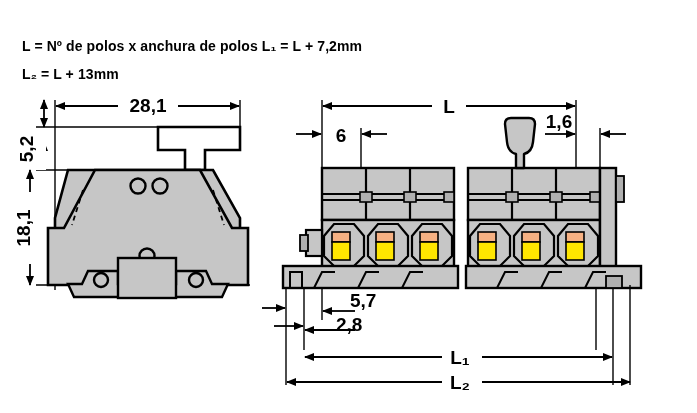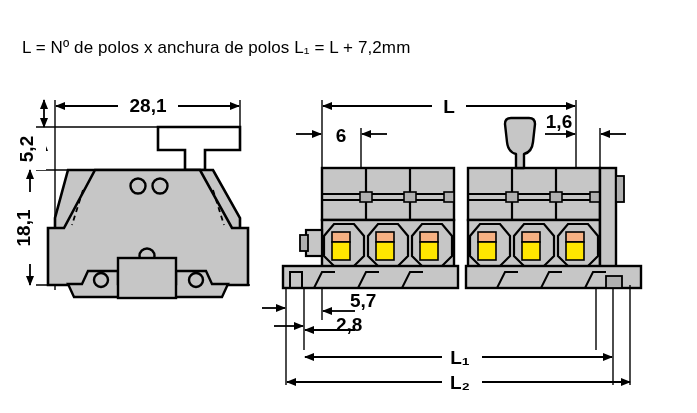"L = Nº de polos" .note { font-size: 17px -> 14px; font-weight: 400 -> 700 }
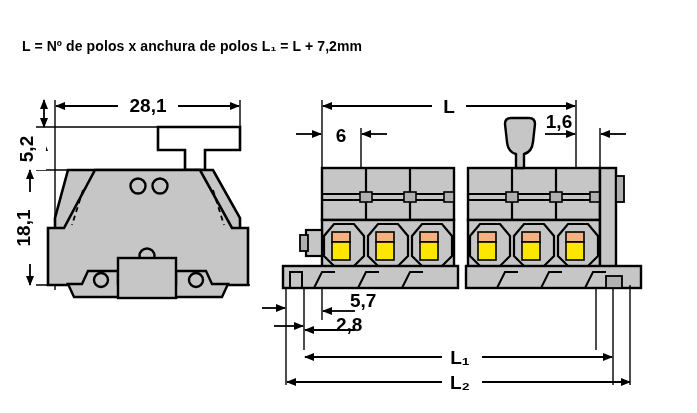"L₂ = L + 13mm" div.note { html: none -> <div> <span>L₂ = L + 13mm</span> </div> }
